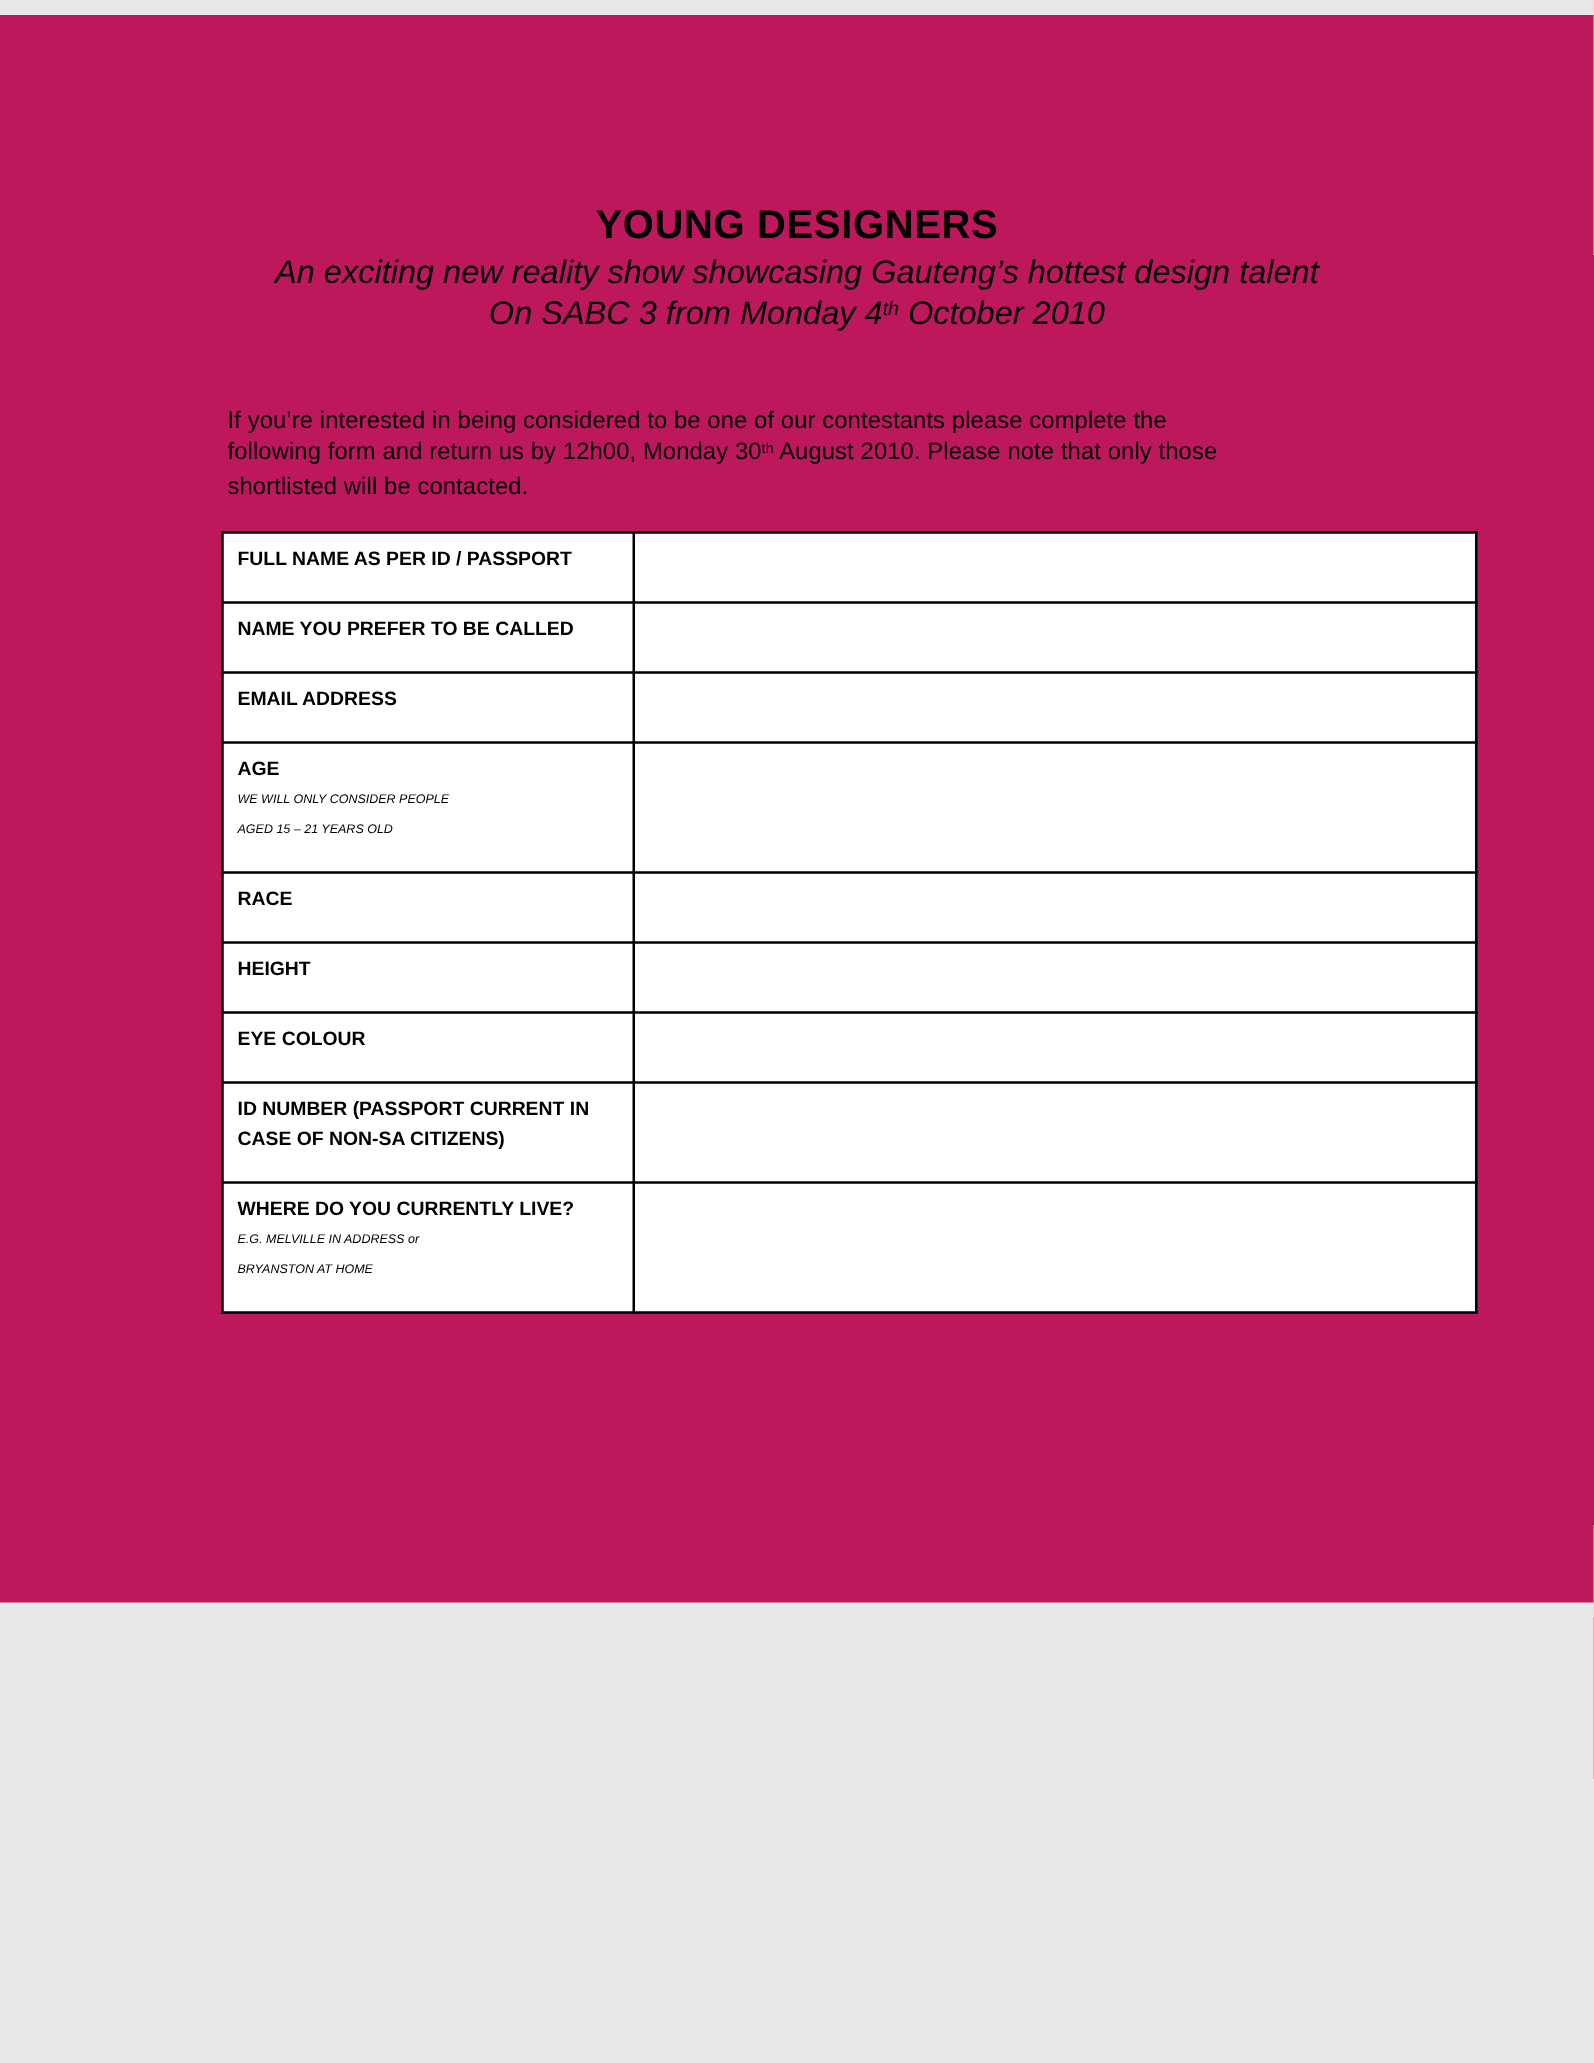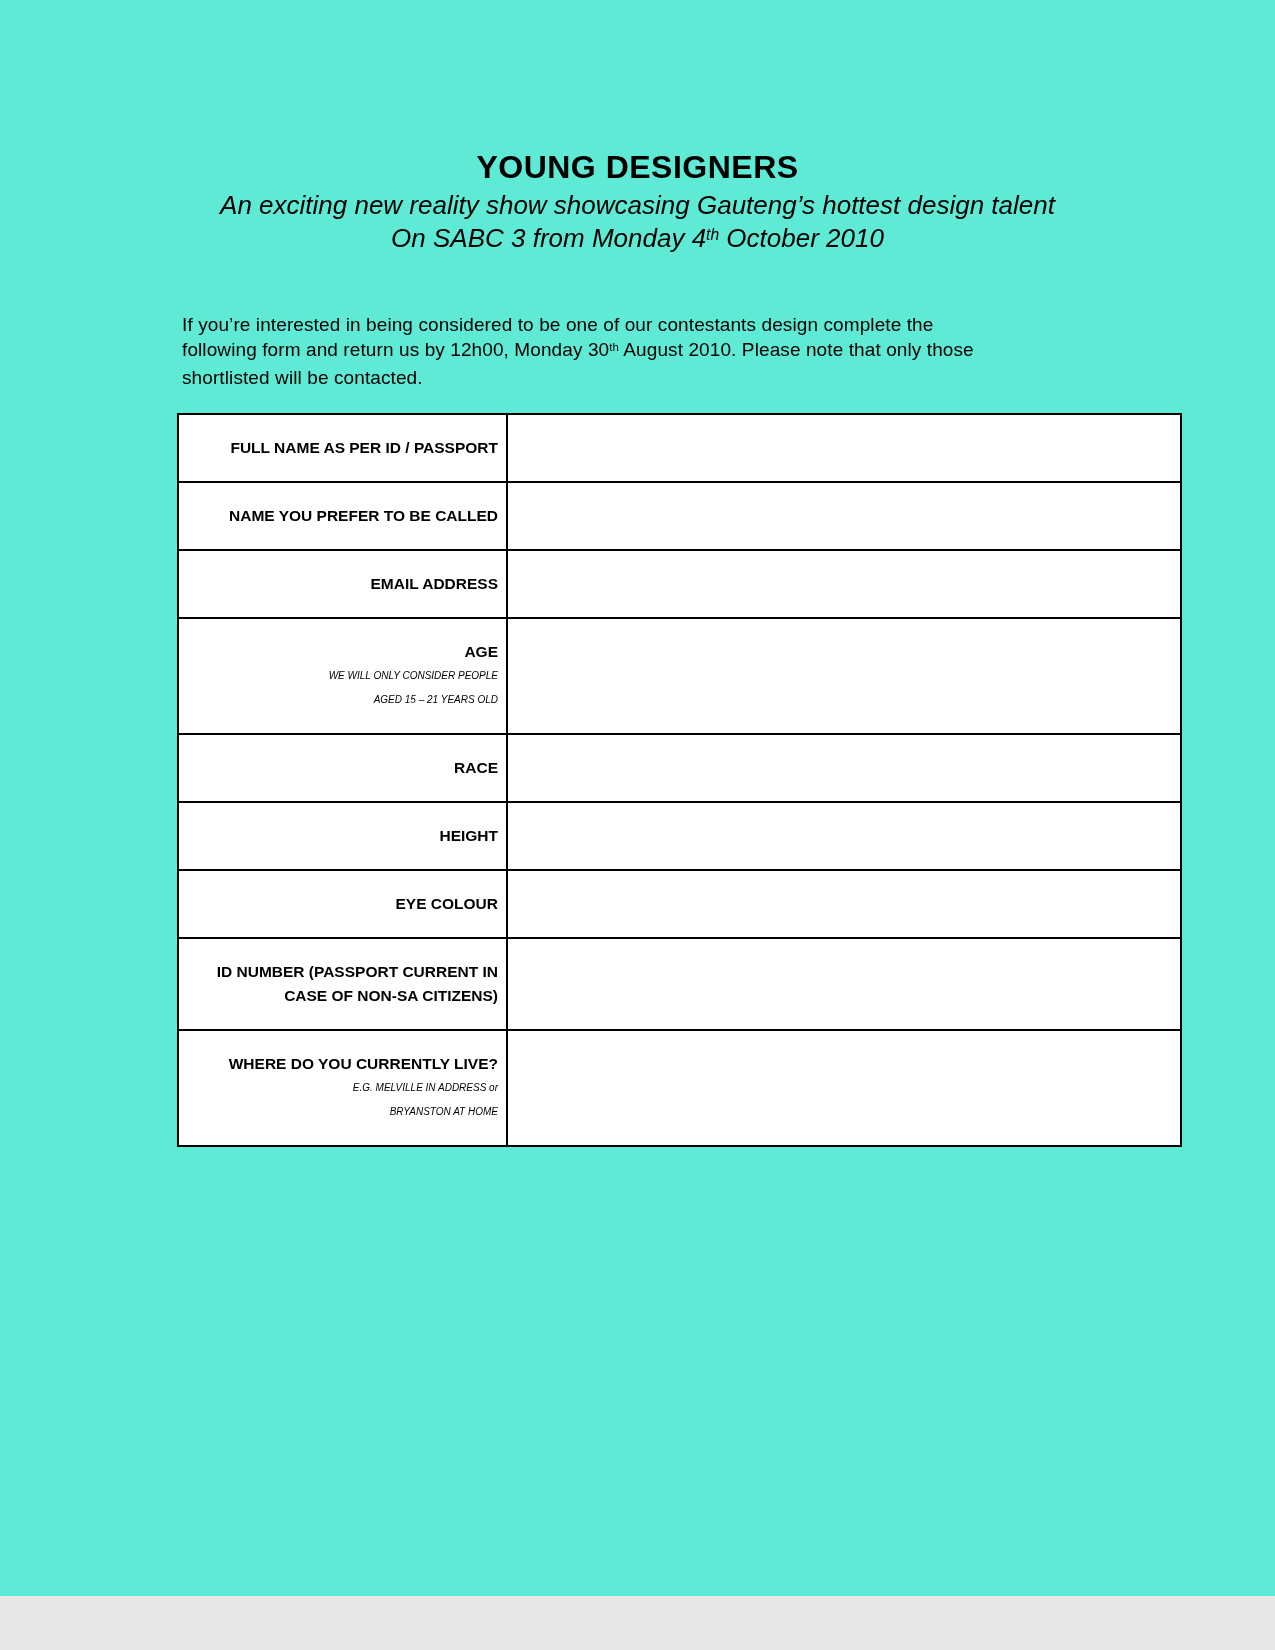"YOUNG DESIGNERS" .page { background: #5eead4 -> #be185d; height: 1596px -> 1270px; margin: 0 auto -> 12px auto }
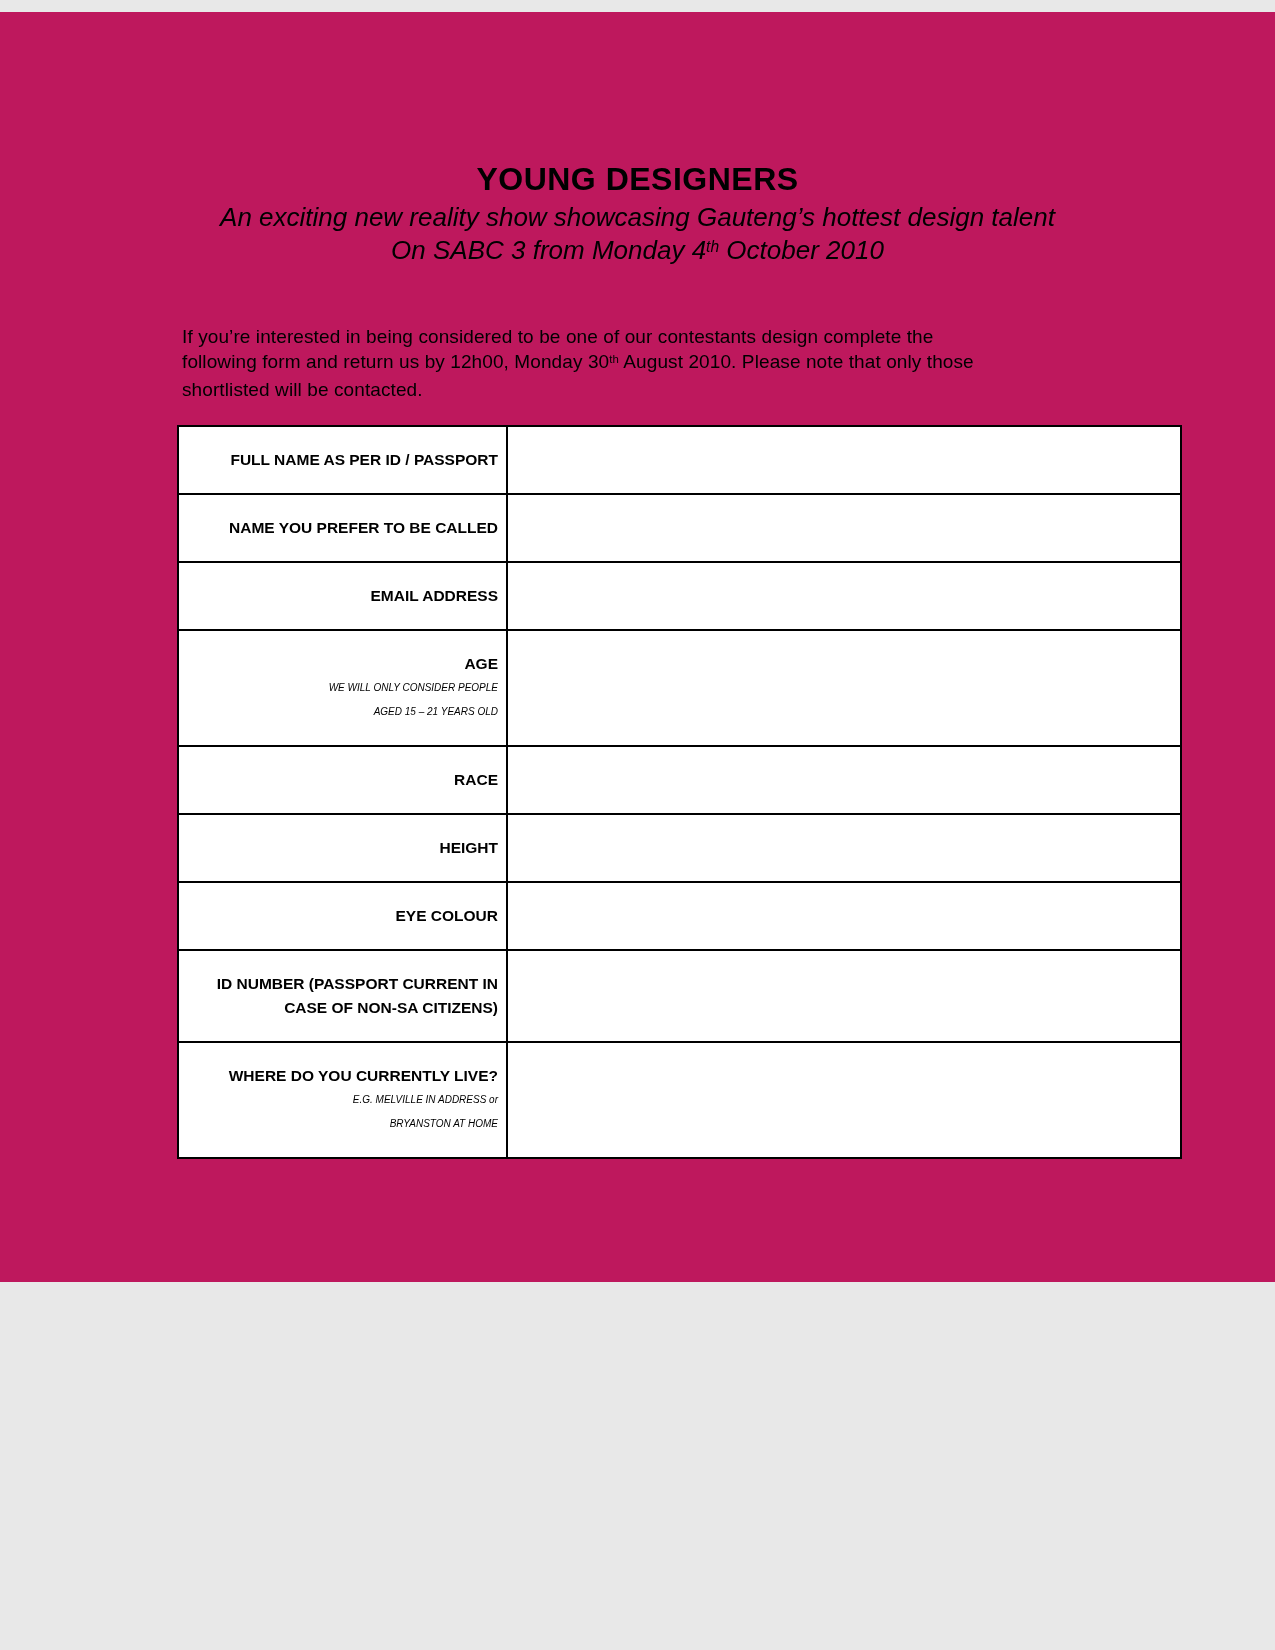"If you’re interested in being" div { text: design -> please }
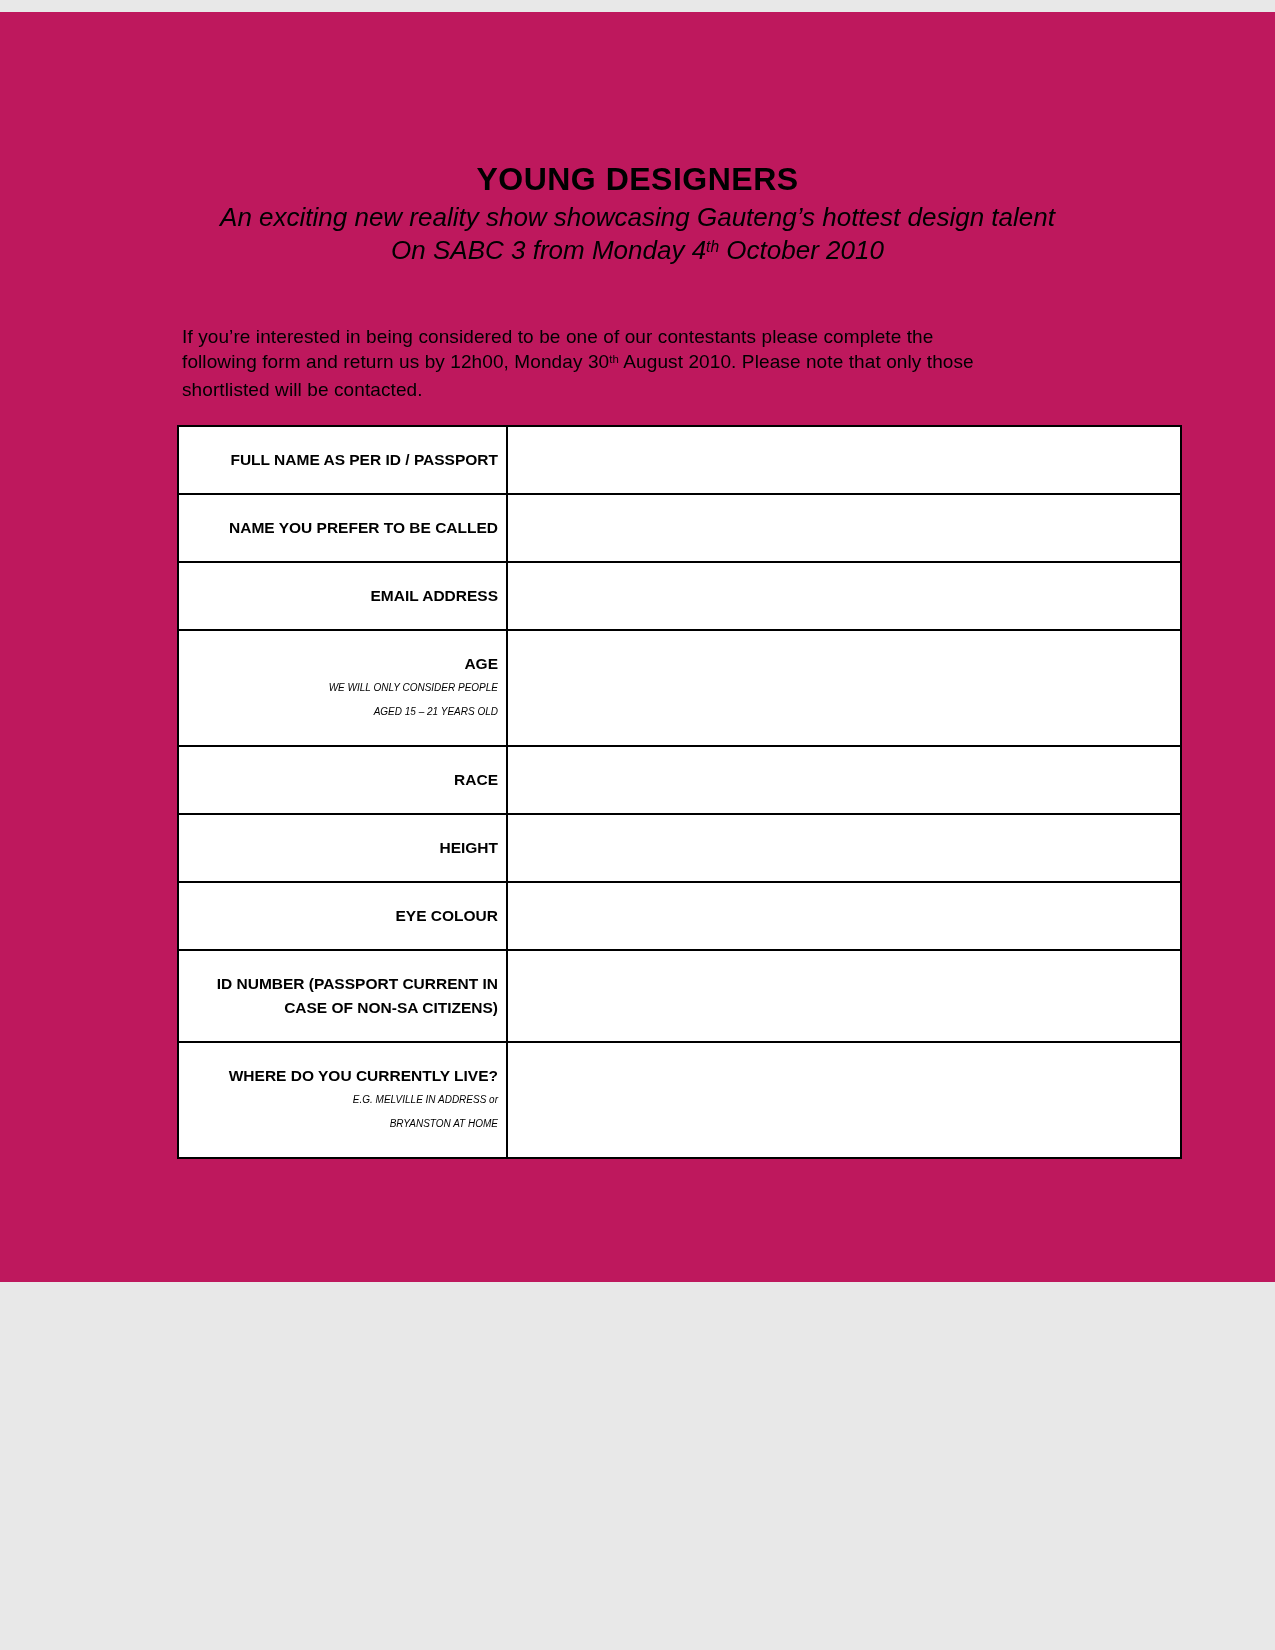"FULL NAME AS PER ID" .label-cell { padding: 21px 8px 21px 11px -> 9px 8px 21px 11px; text-align: right -> none }
